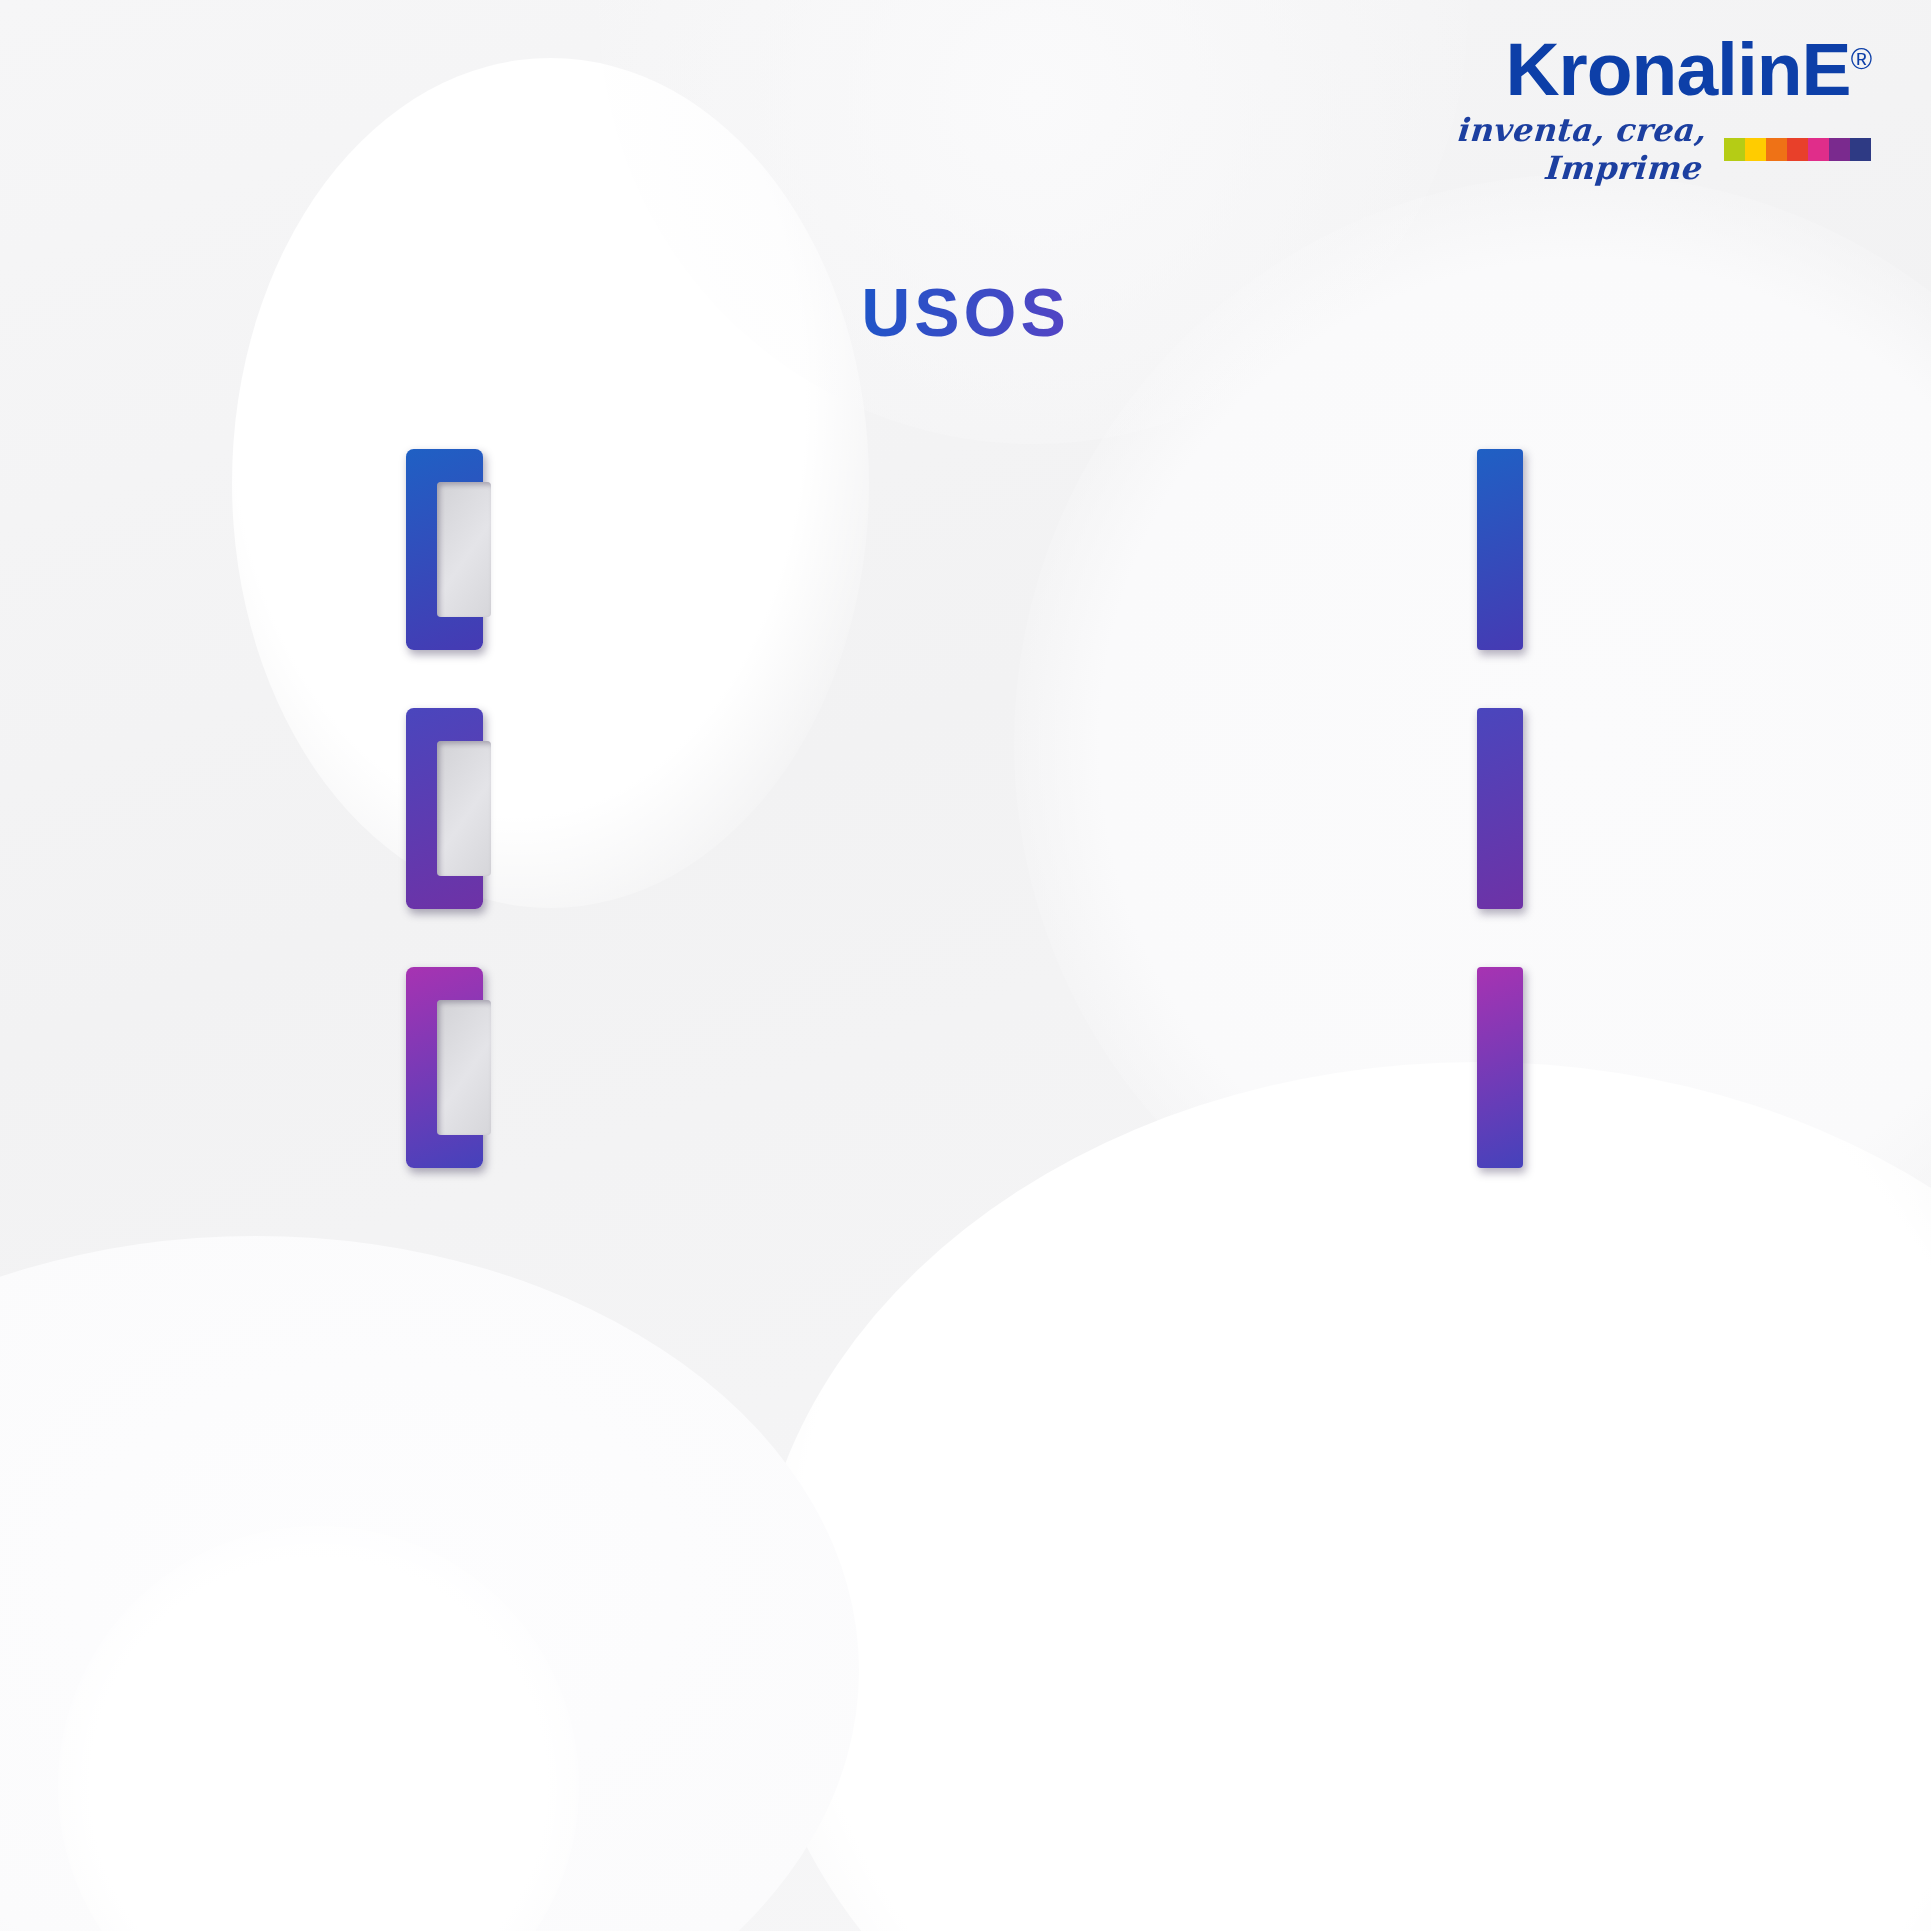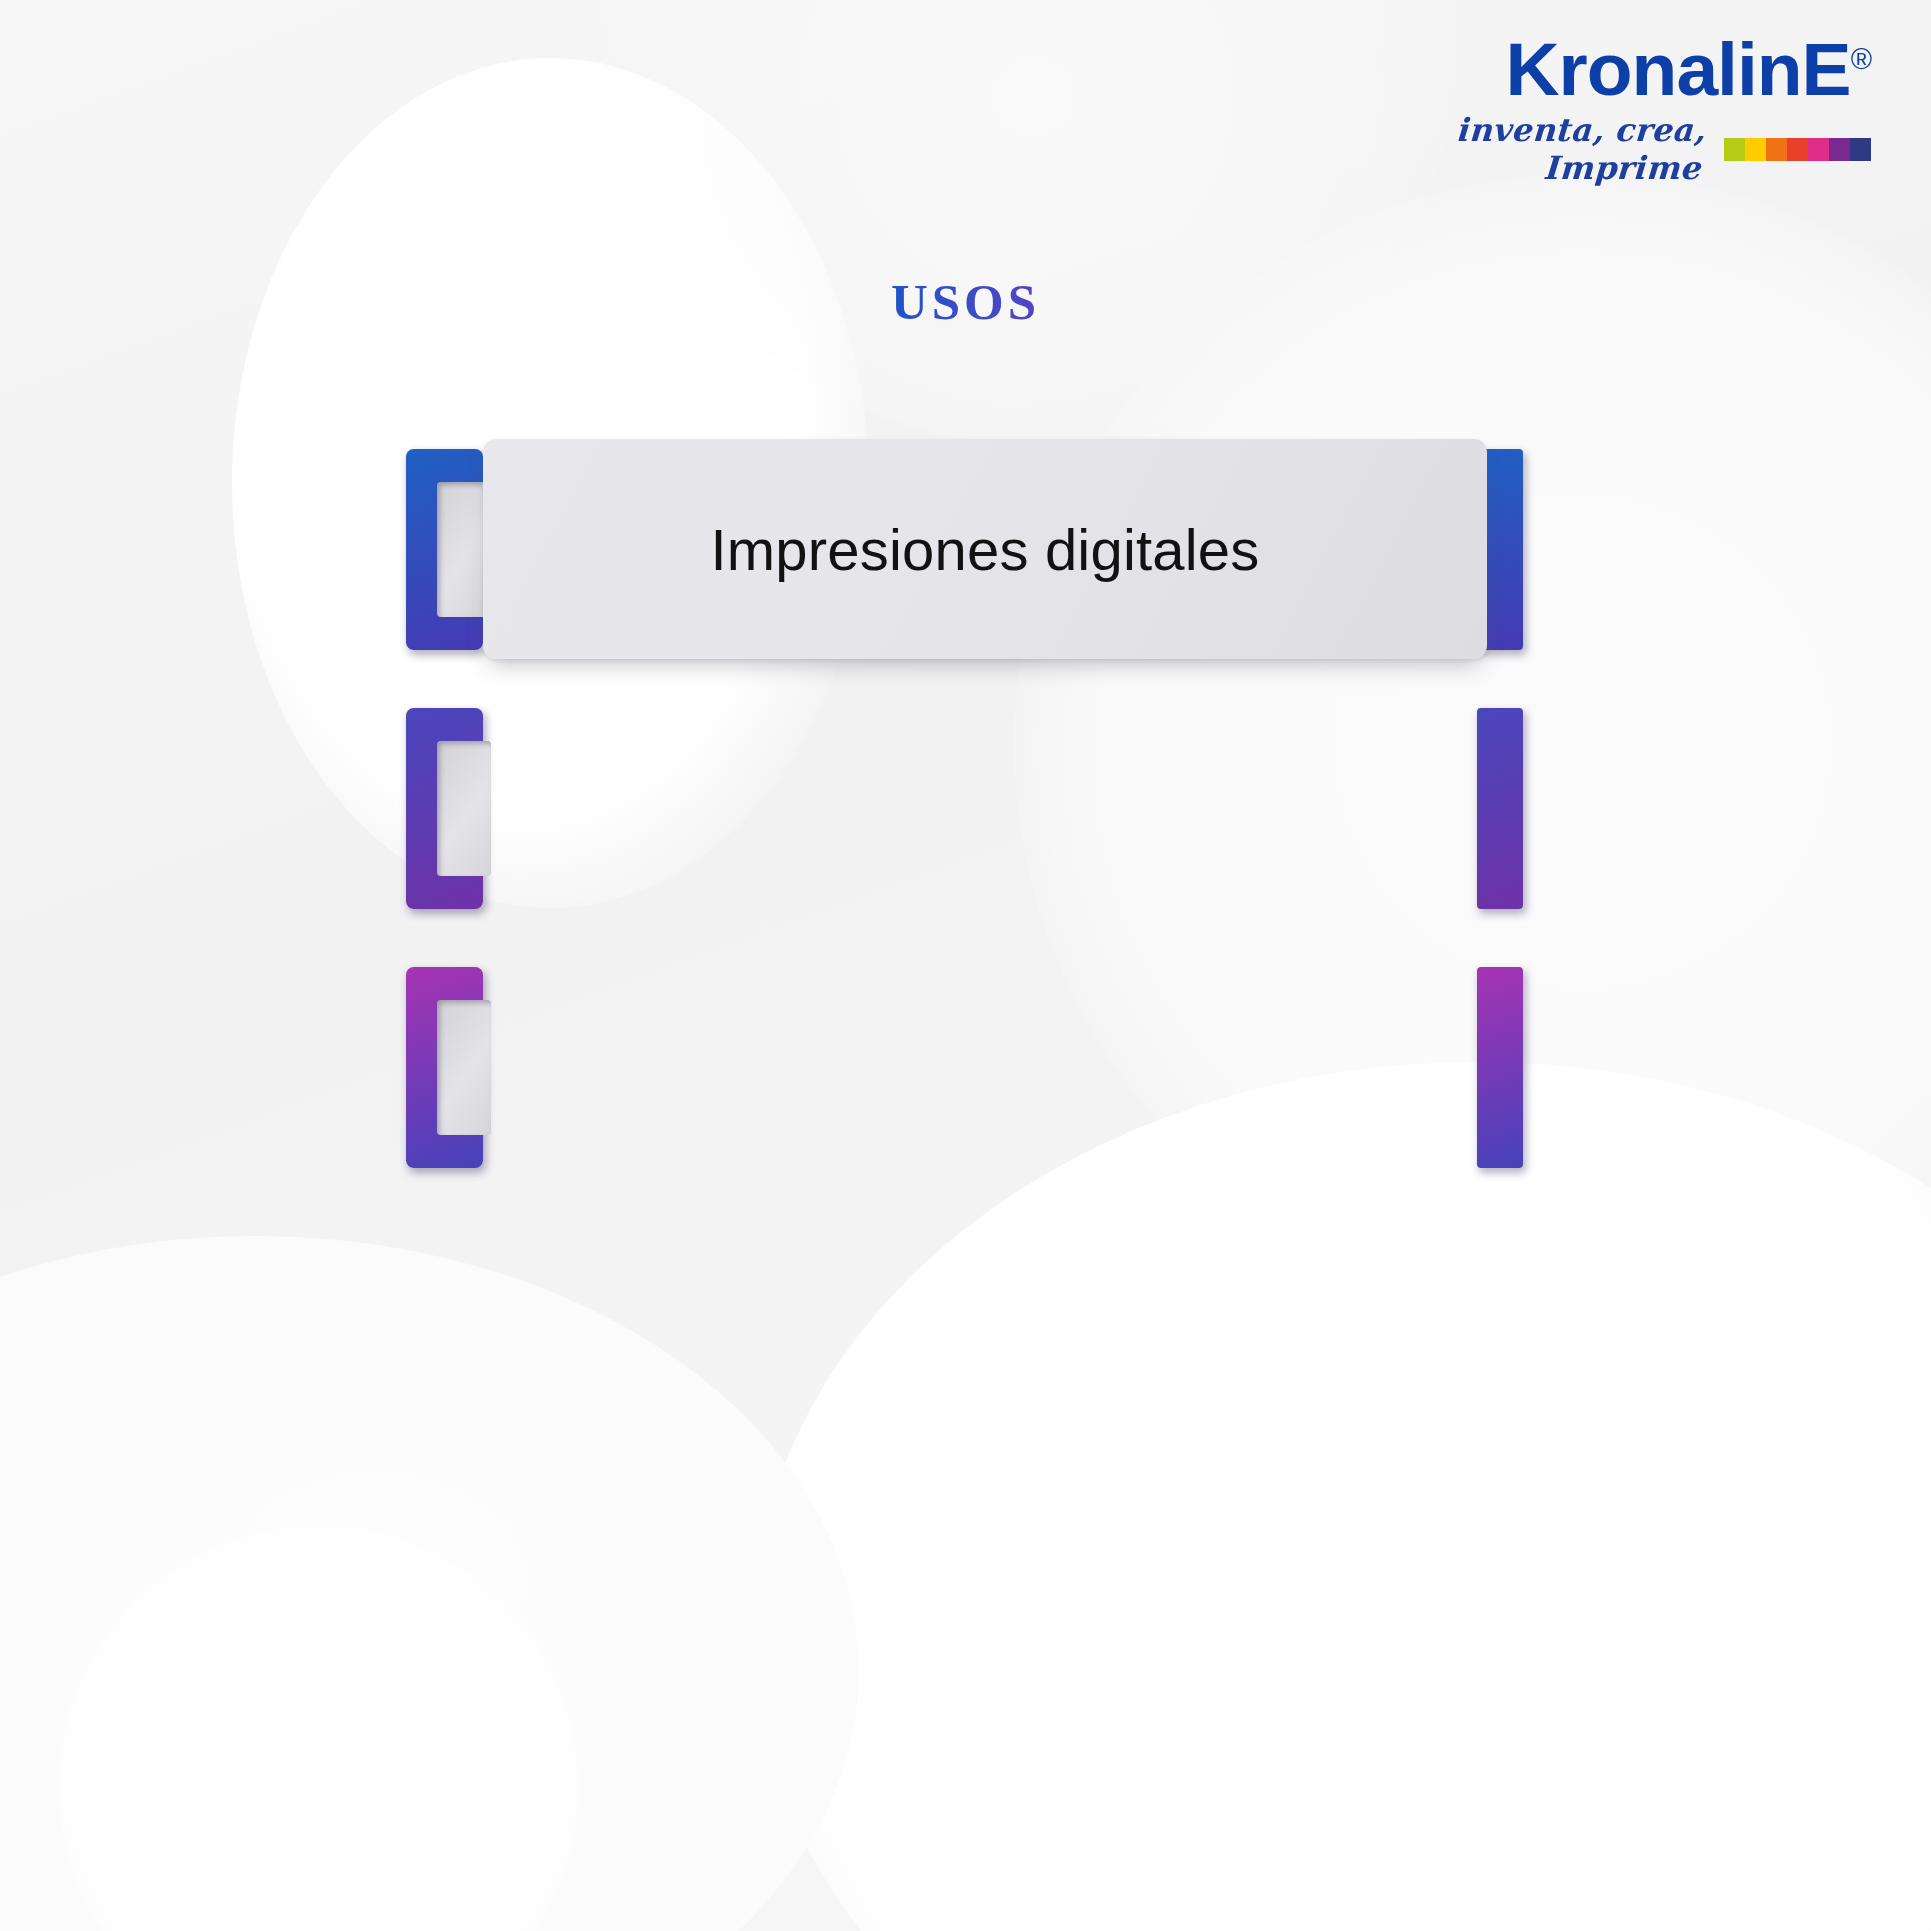"USOS" #title-text { font-family: Liberation Serif, serif -> none; font-size: 51px -> 68px }
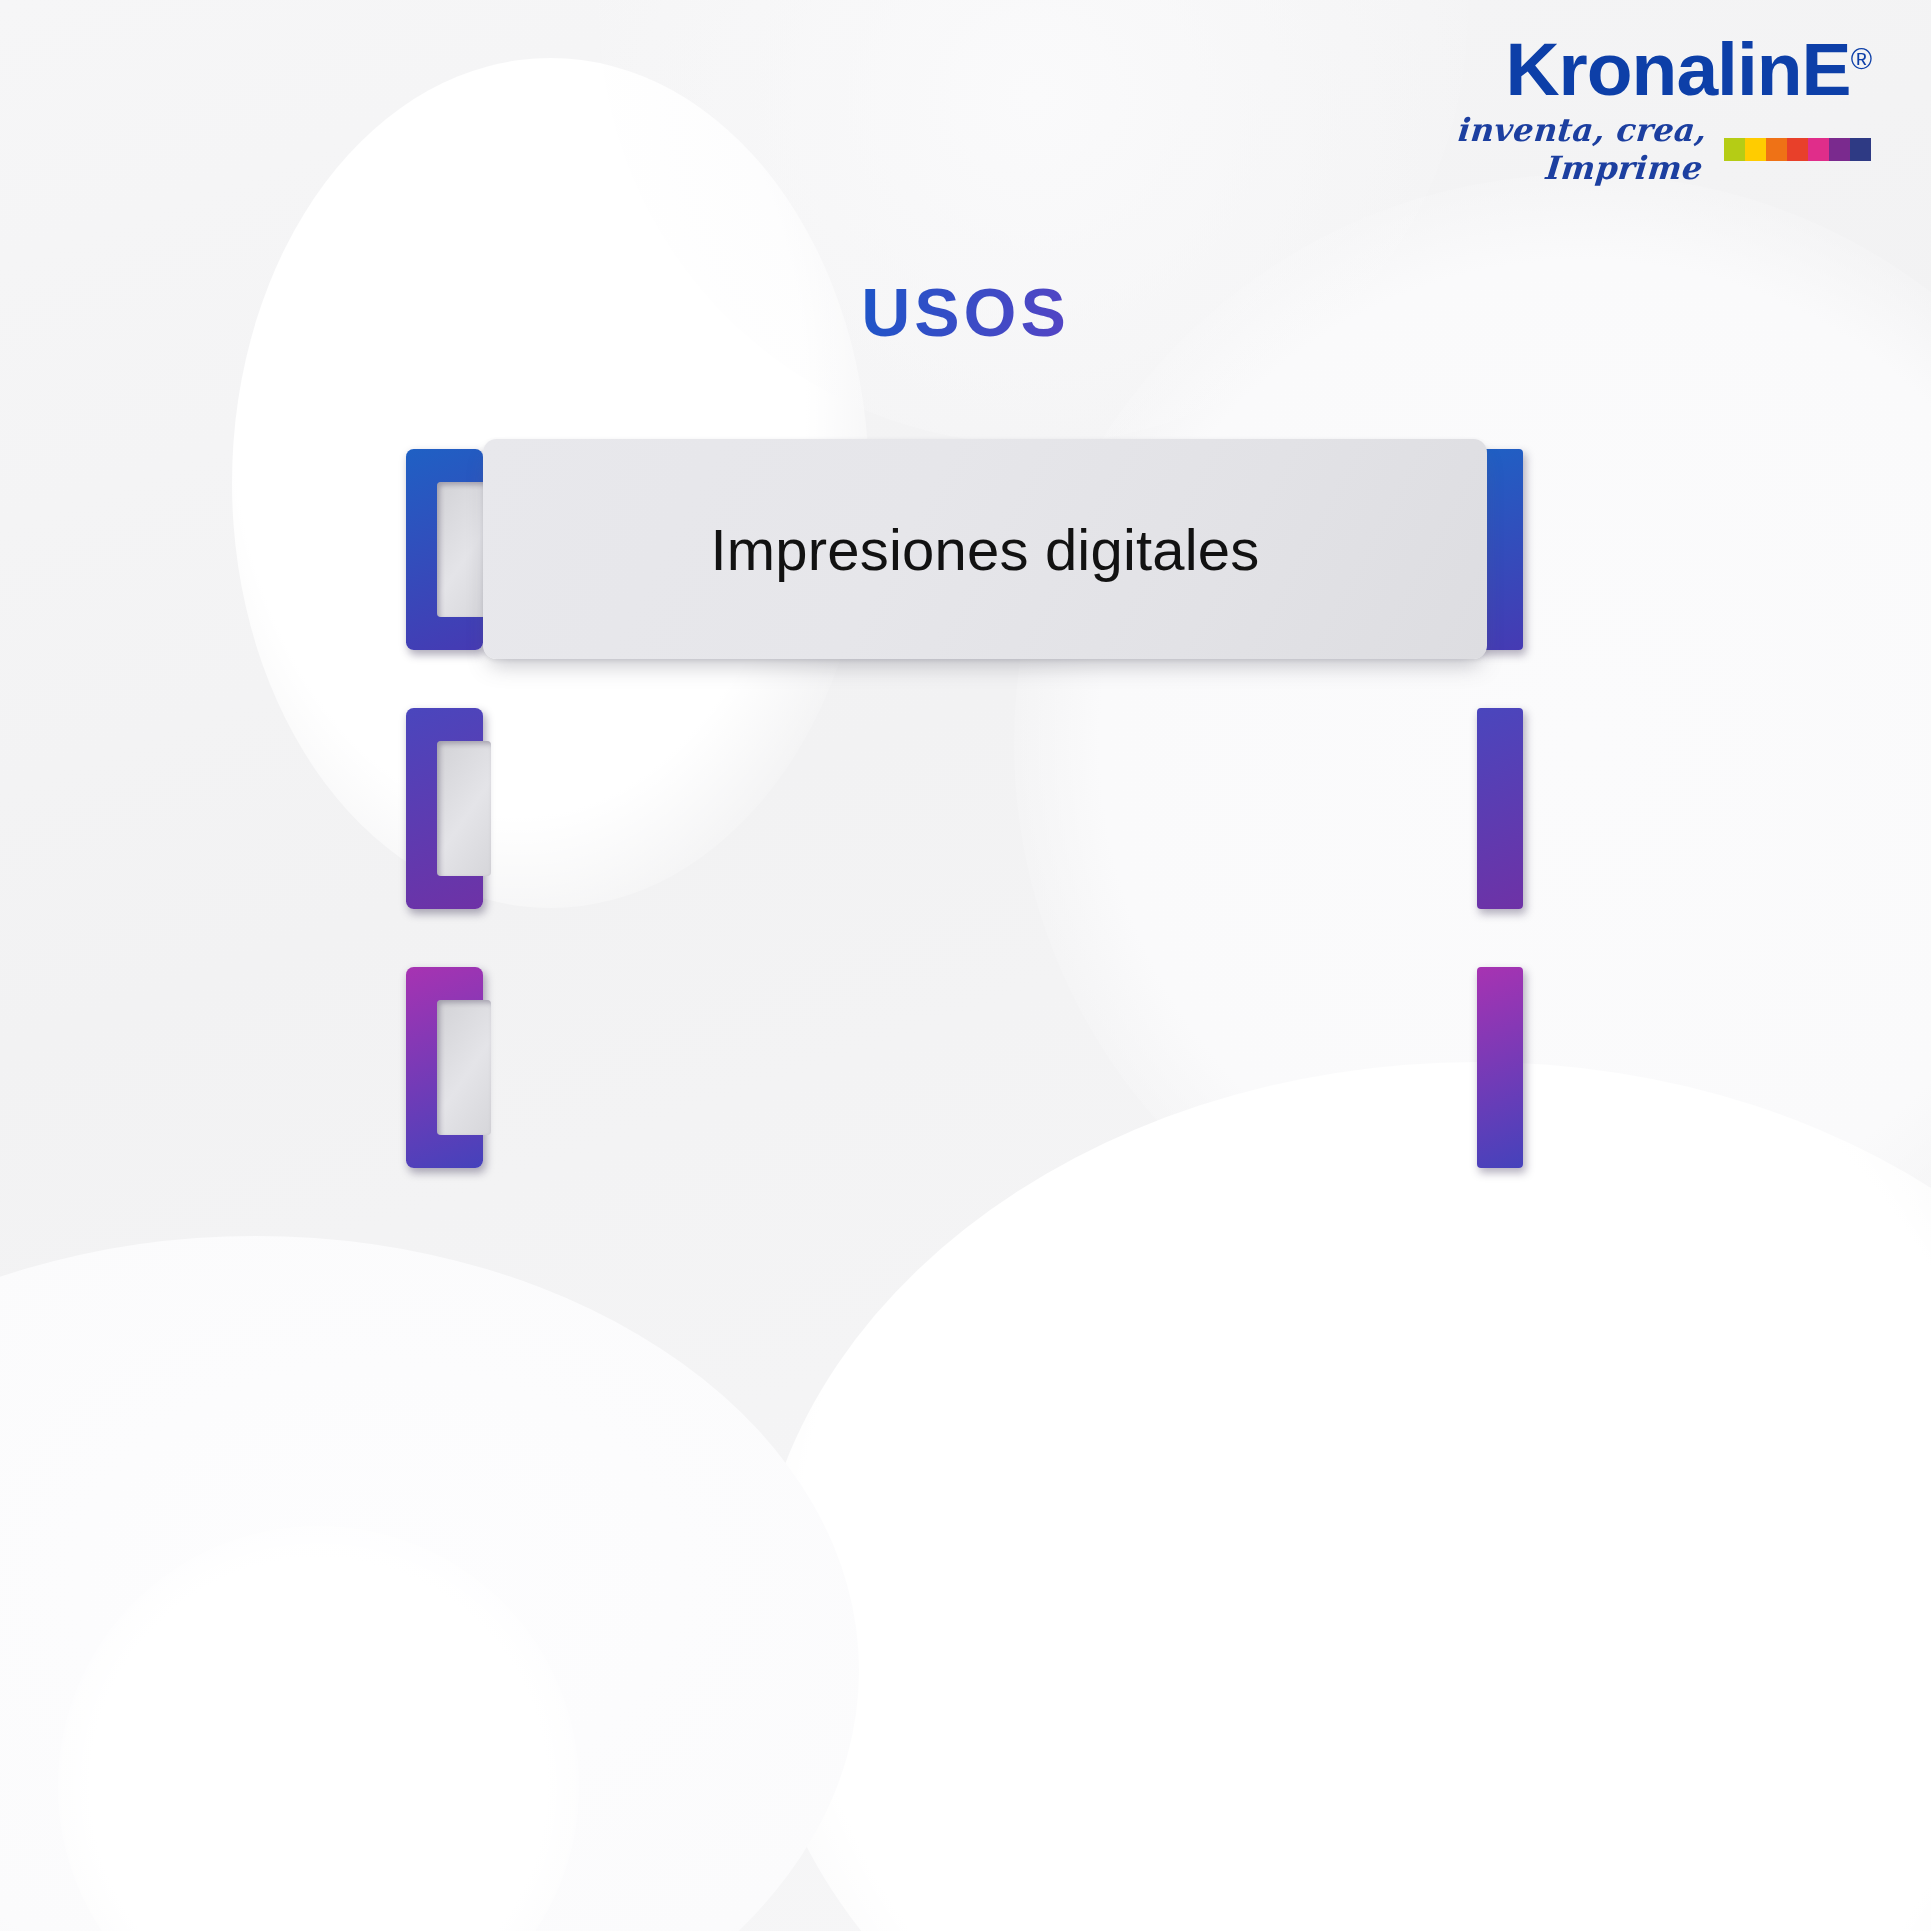"Impresiones digitales" div.card { html: <div> <span>Impresiones digitales</span> </div> -> none }
